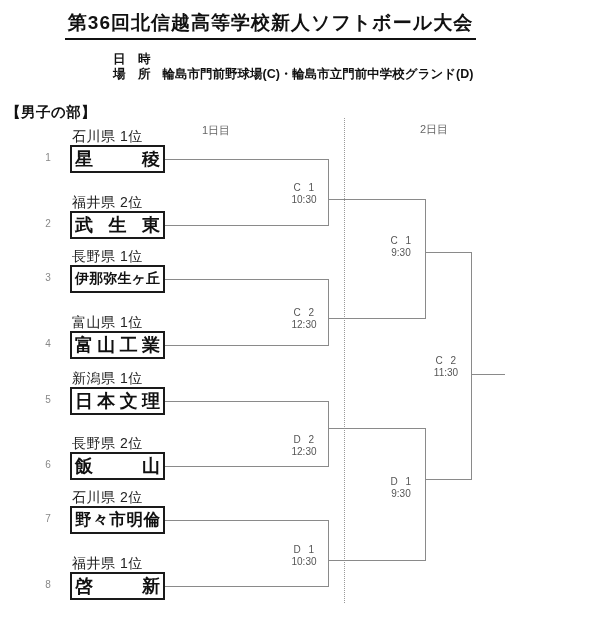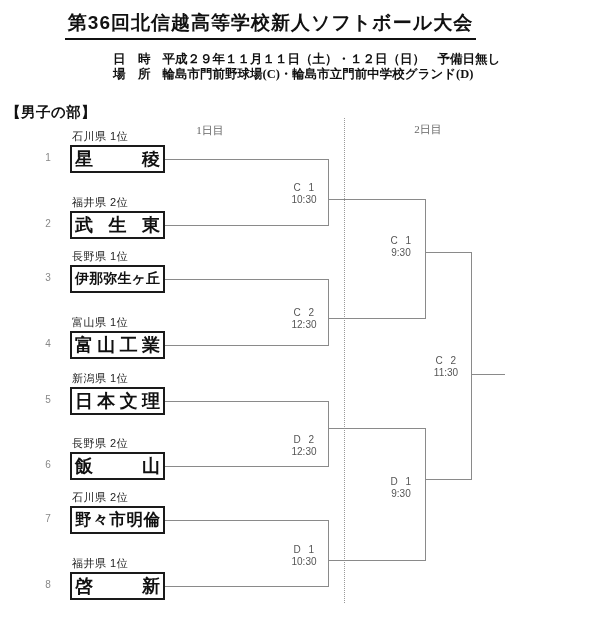"日 時" .info-row { font-family: Liberation Serif, serif -> none }
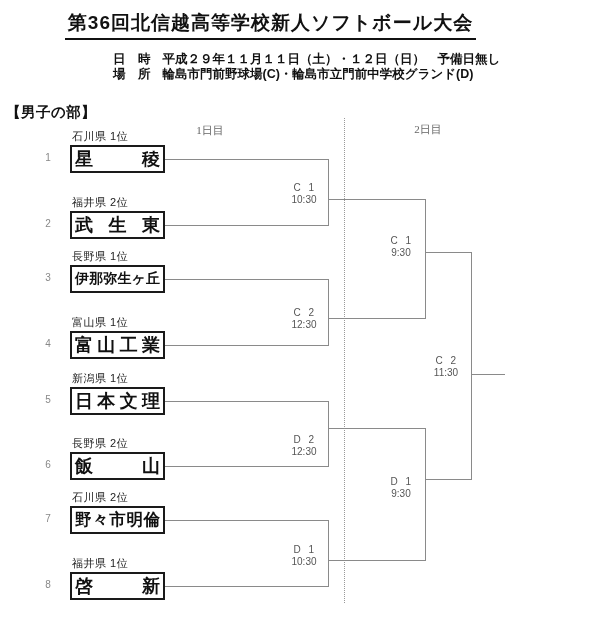"平成２９年１１月１１日（土）・１２日（日） 予備日無し" span { html: <span>平成２９年１１月１１日（土）・１２日（日） 予備日無し</span> -> none }
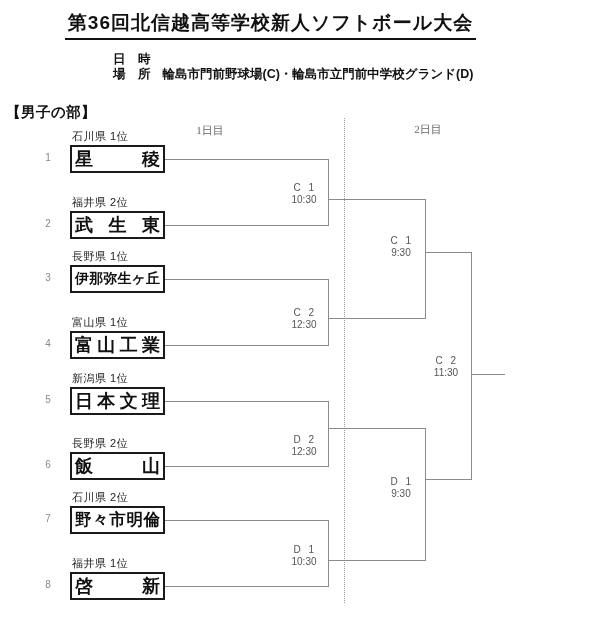"石川県 1位" .pref { font-size: 11px -> 14px }
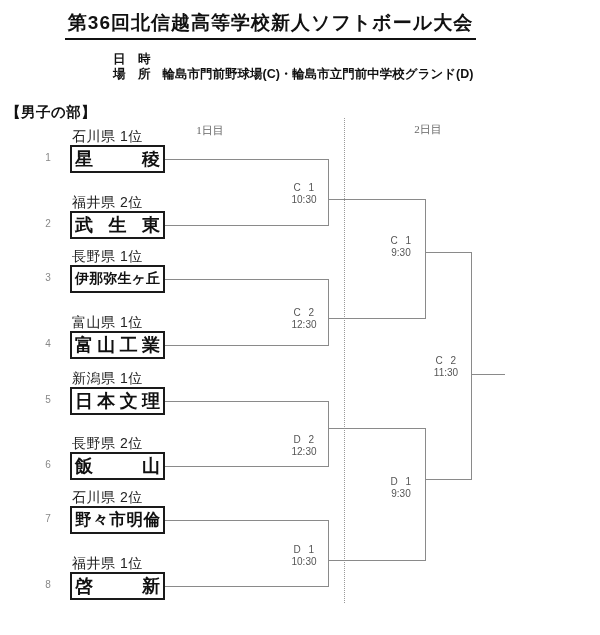"1日目" .day { font-family: Liberation Serif, serif -> none; text-align: center -> right }
